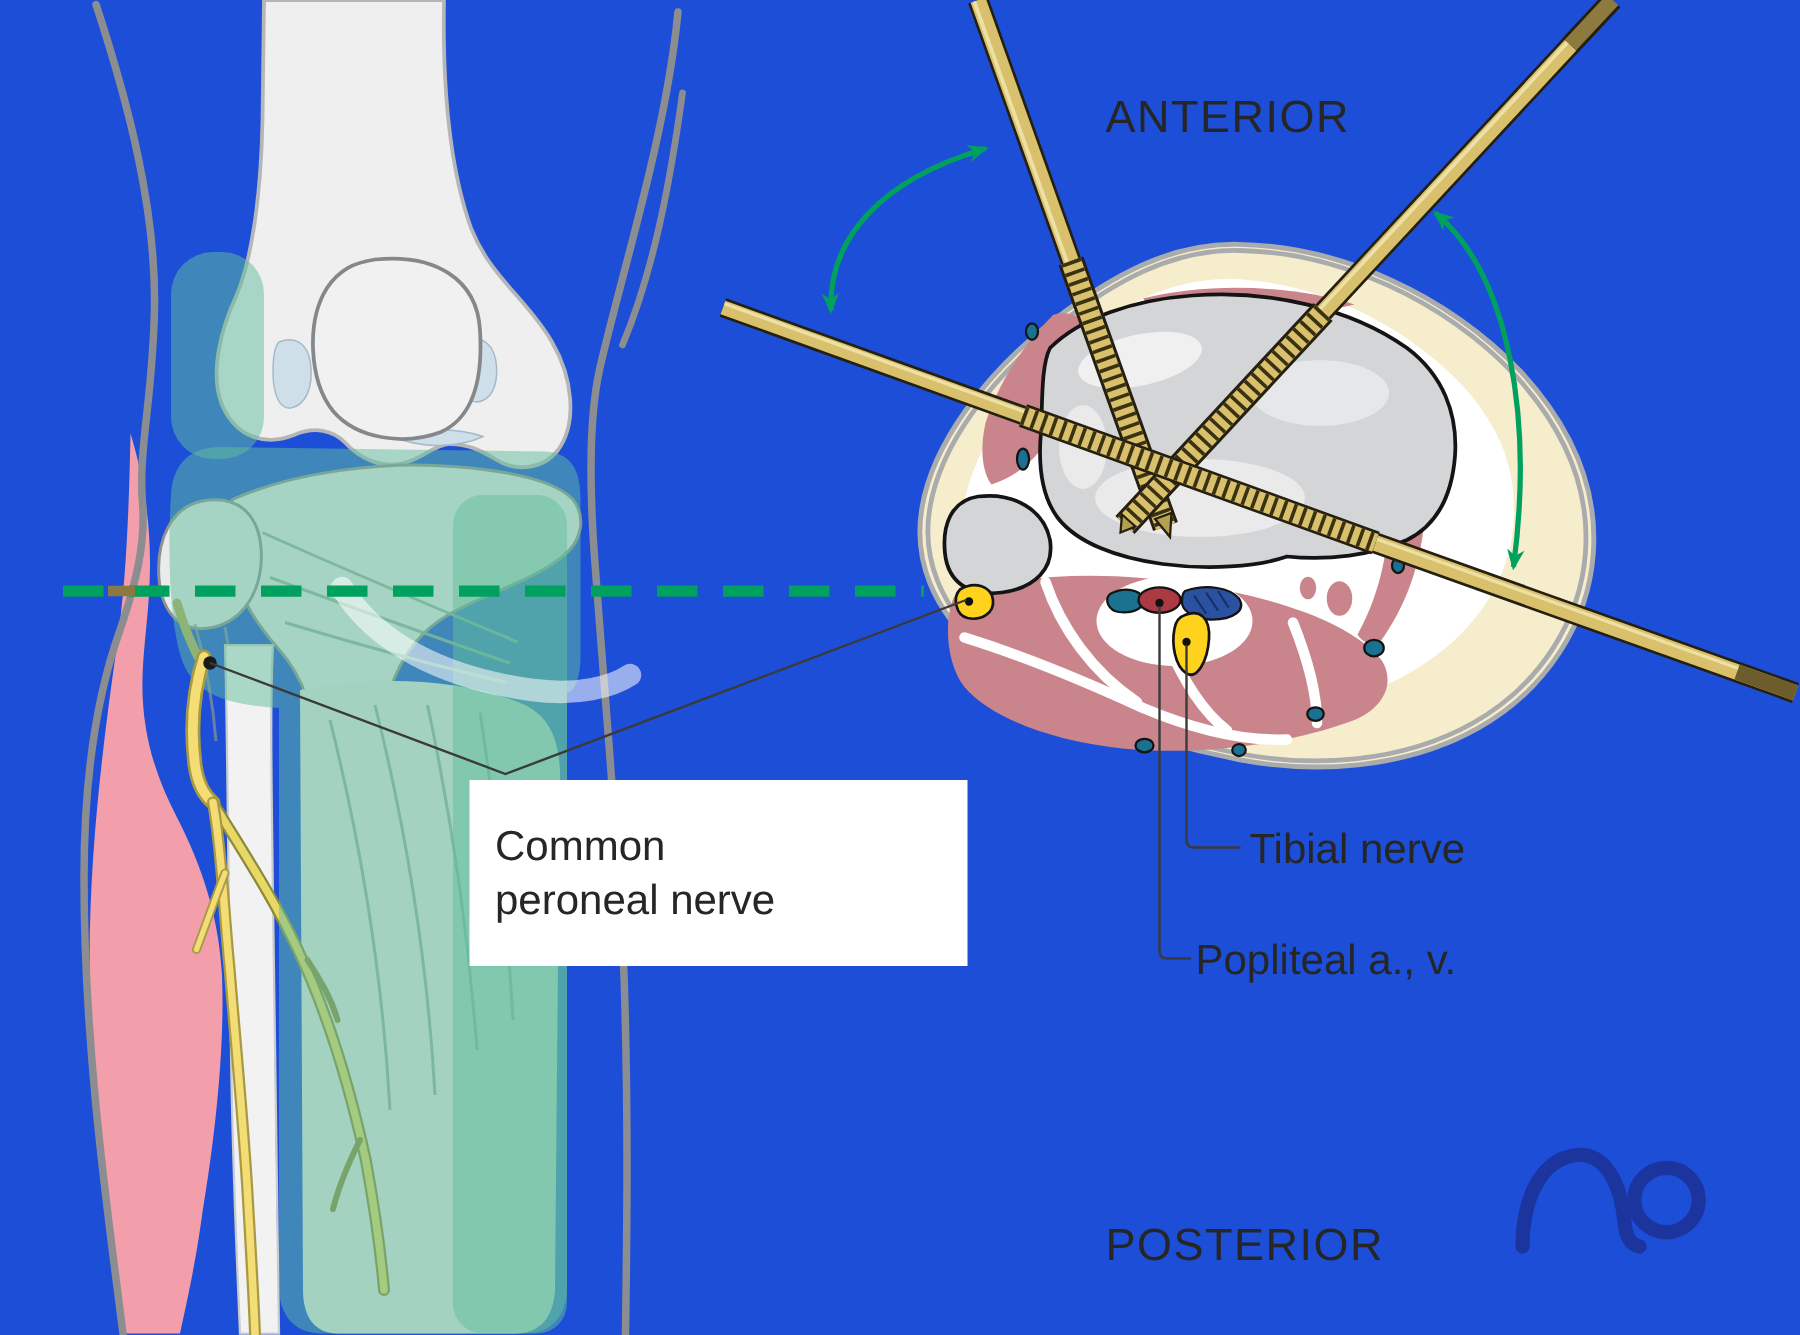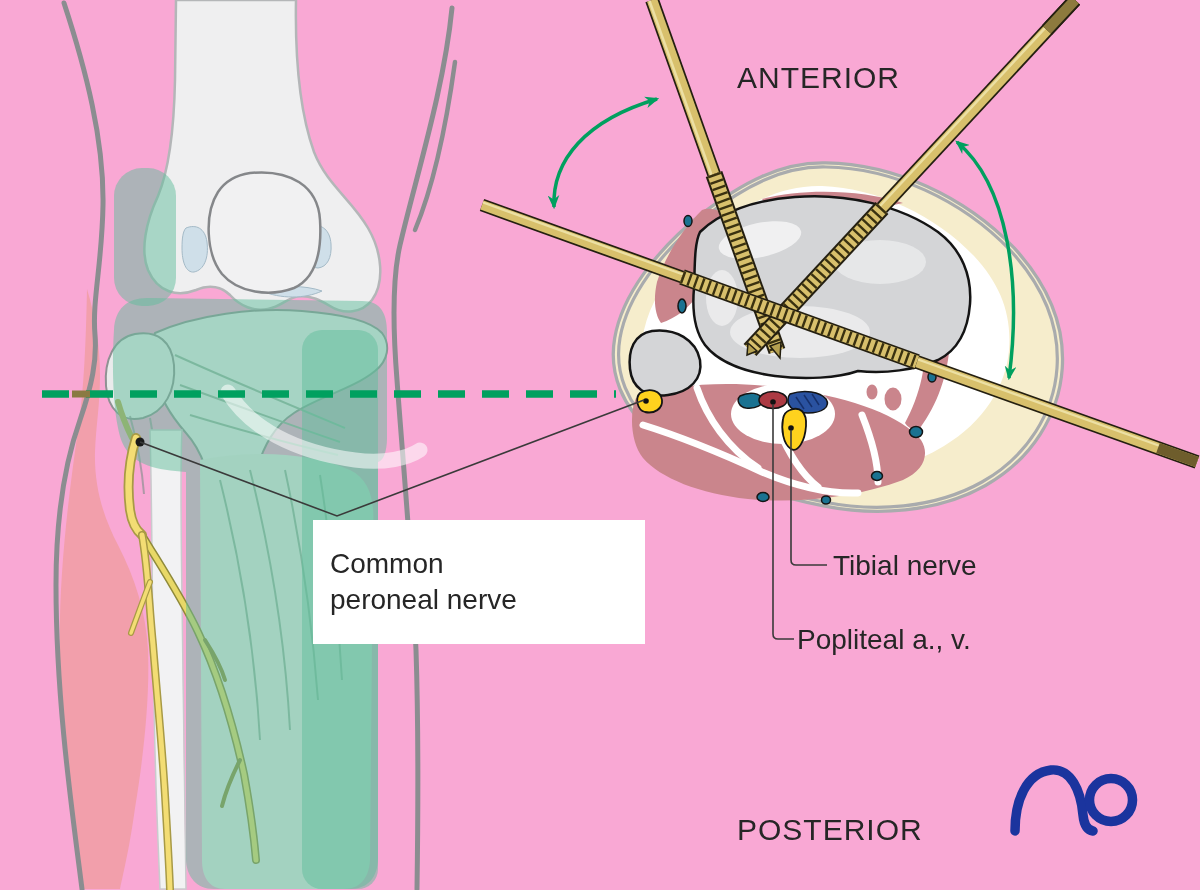"ANTERIOR" .stage { background: #f9a8d4 -> #1d4ed8 }
